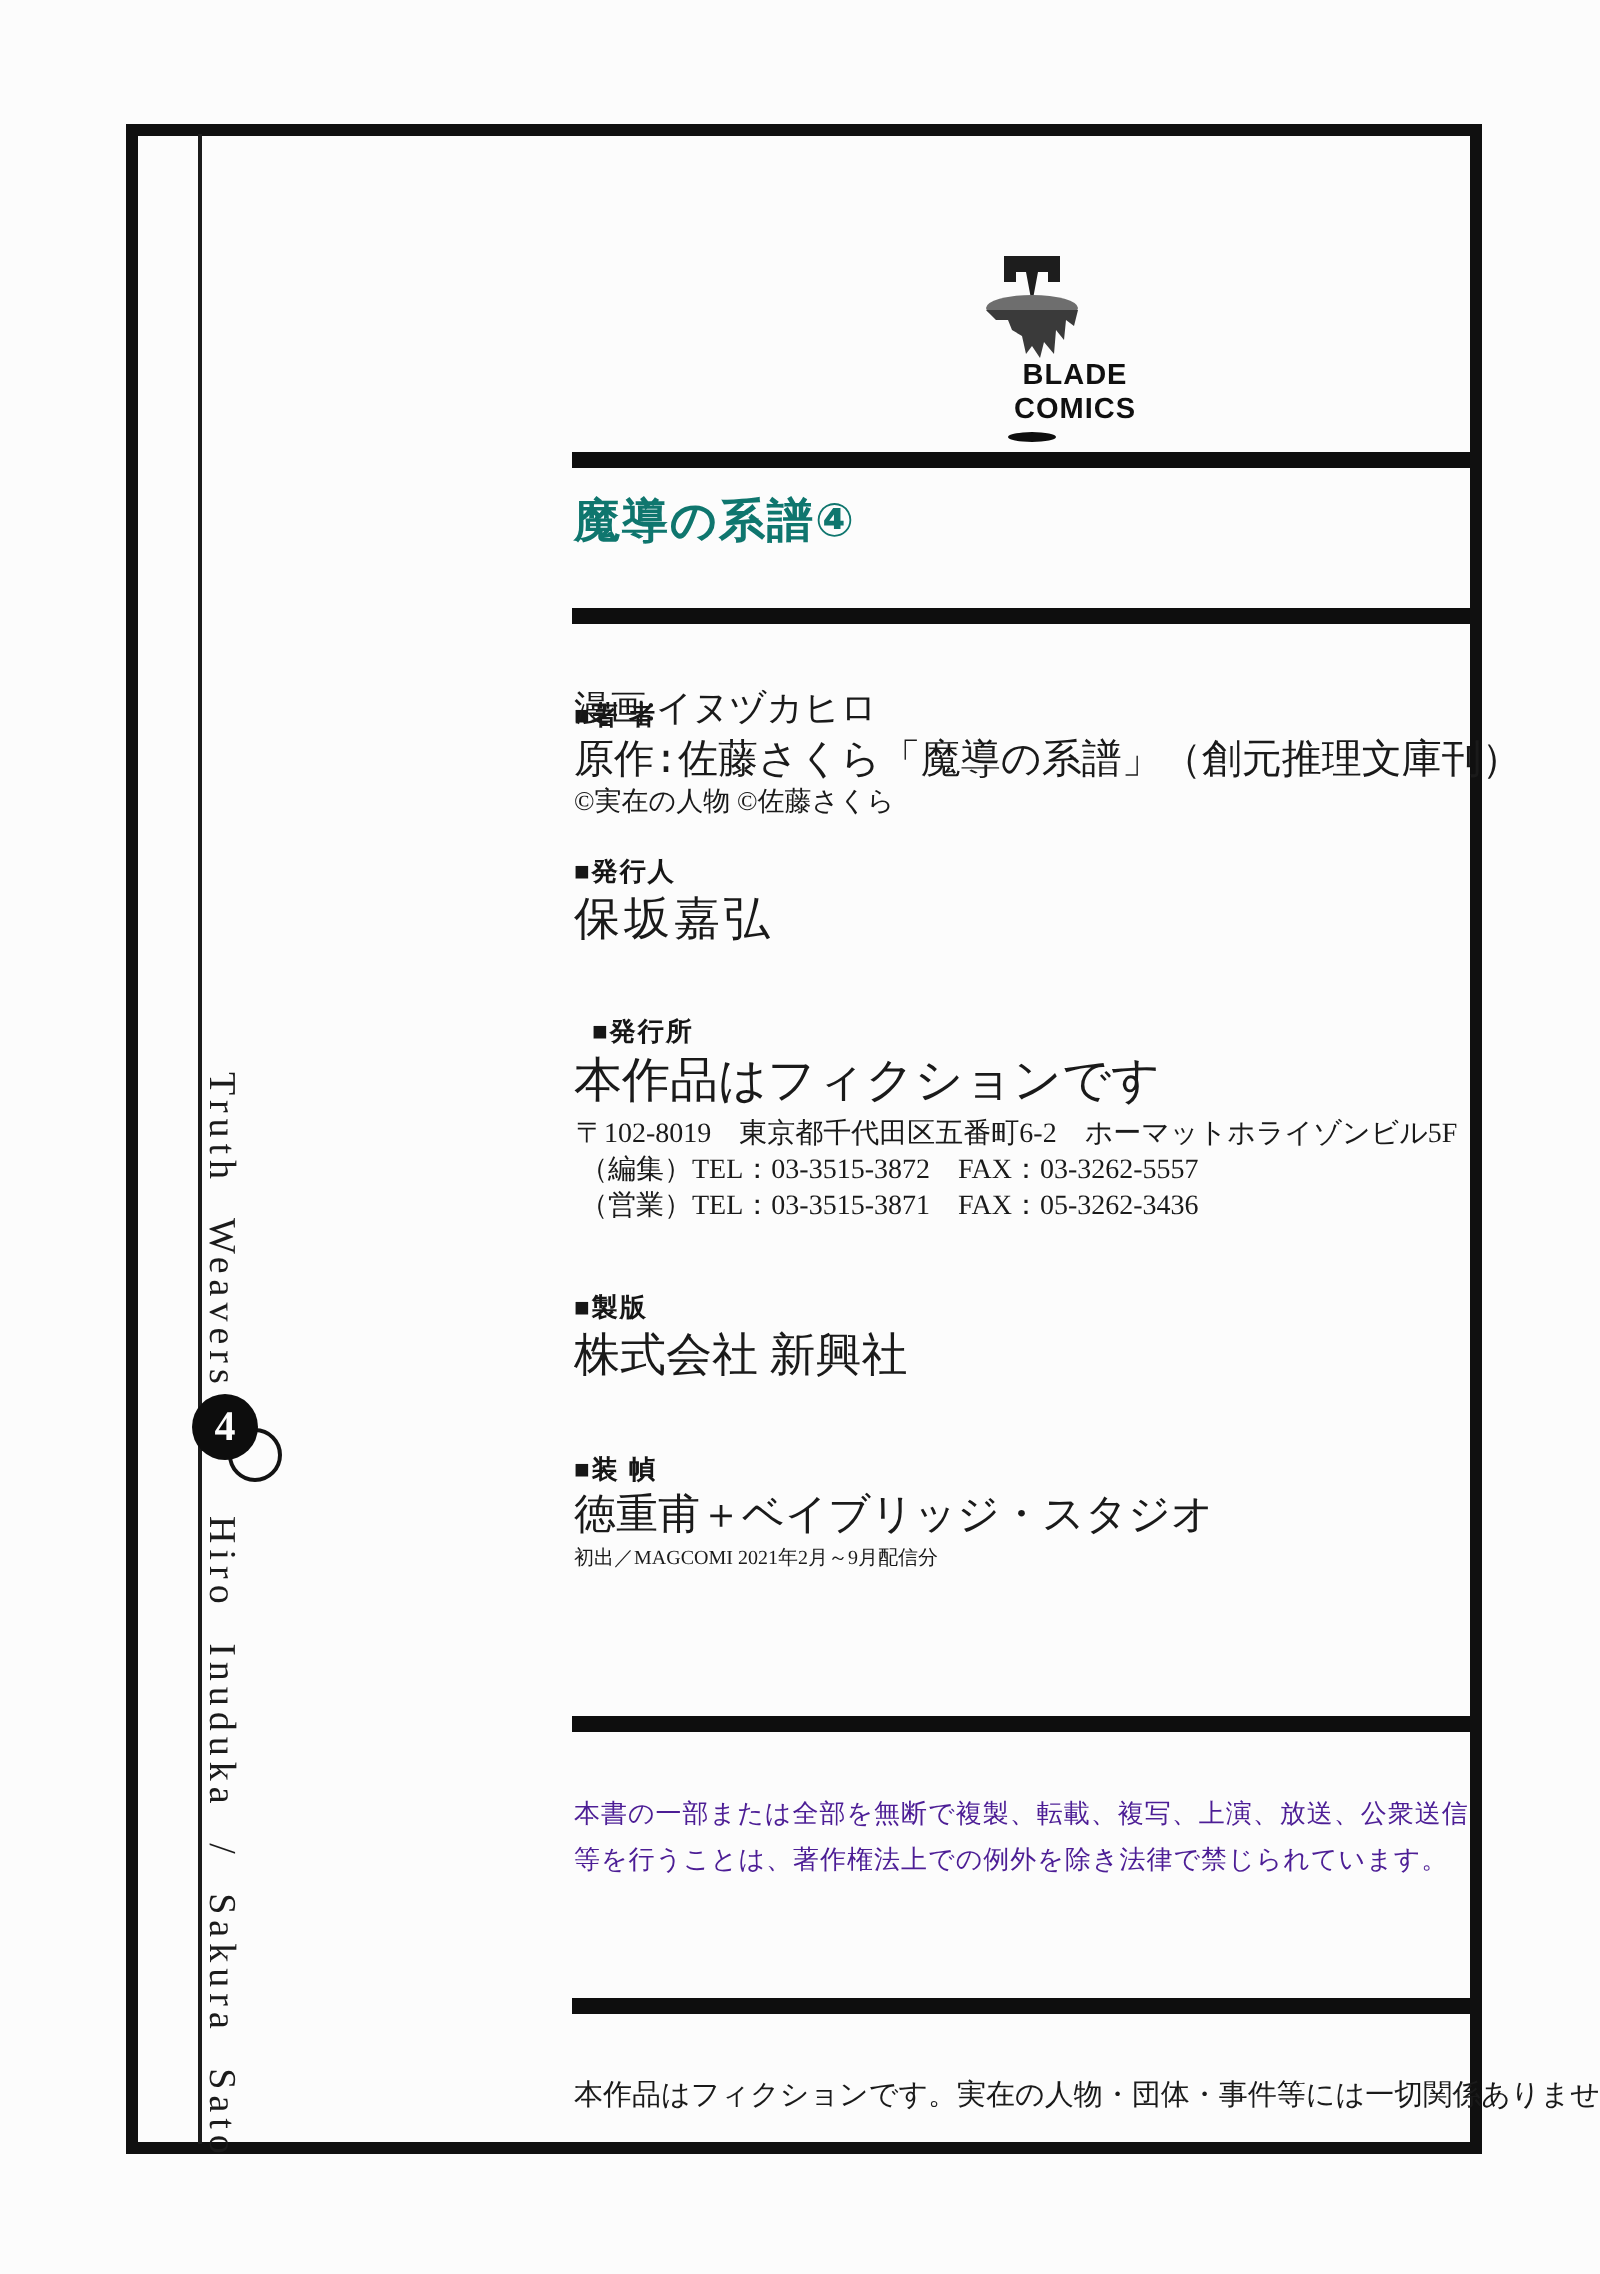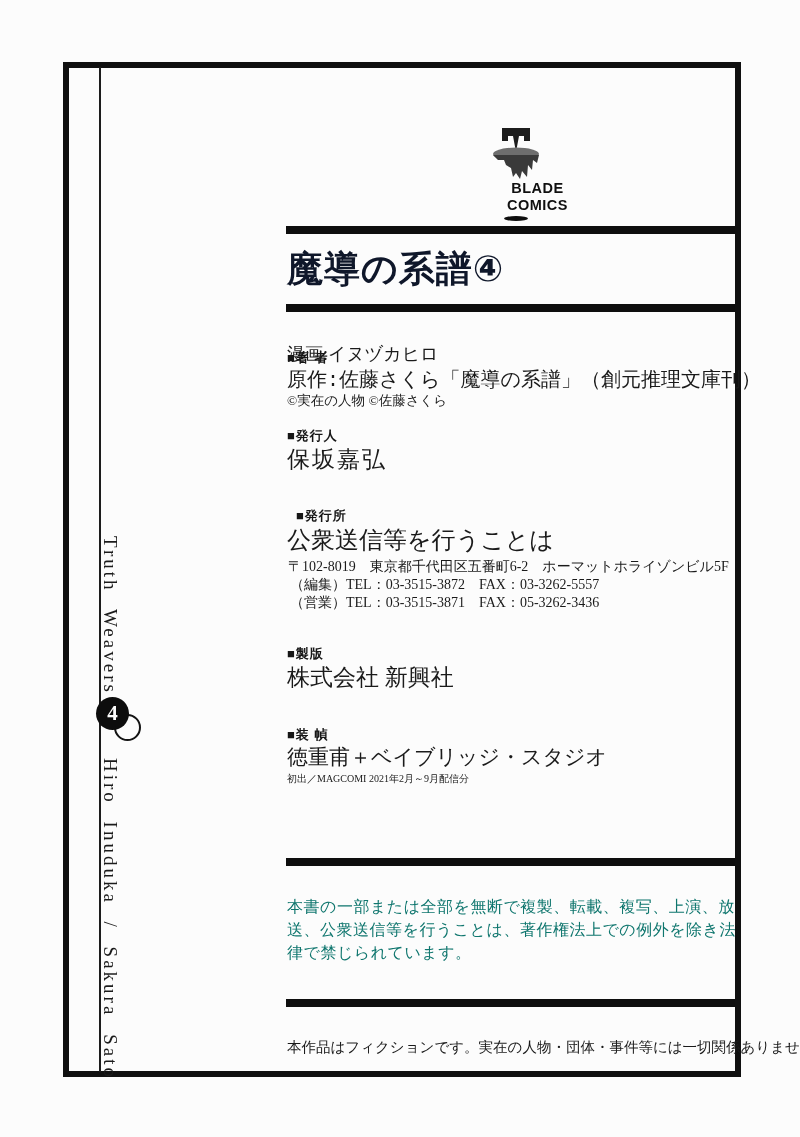"魔導の系譜④" .page-title { color: #0f172a -> #0f766e; font-size: 36px -> 23px }
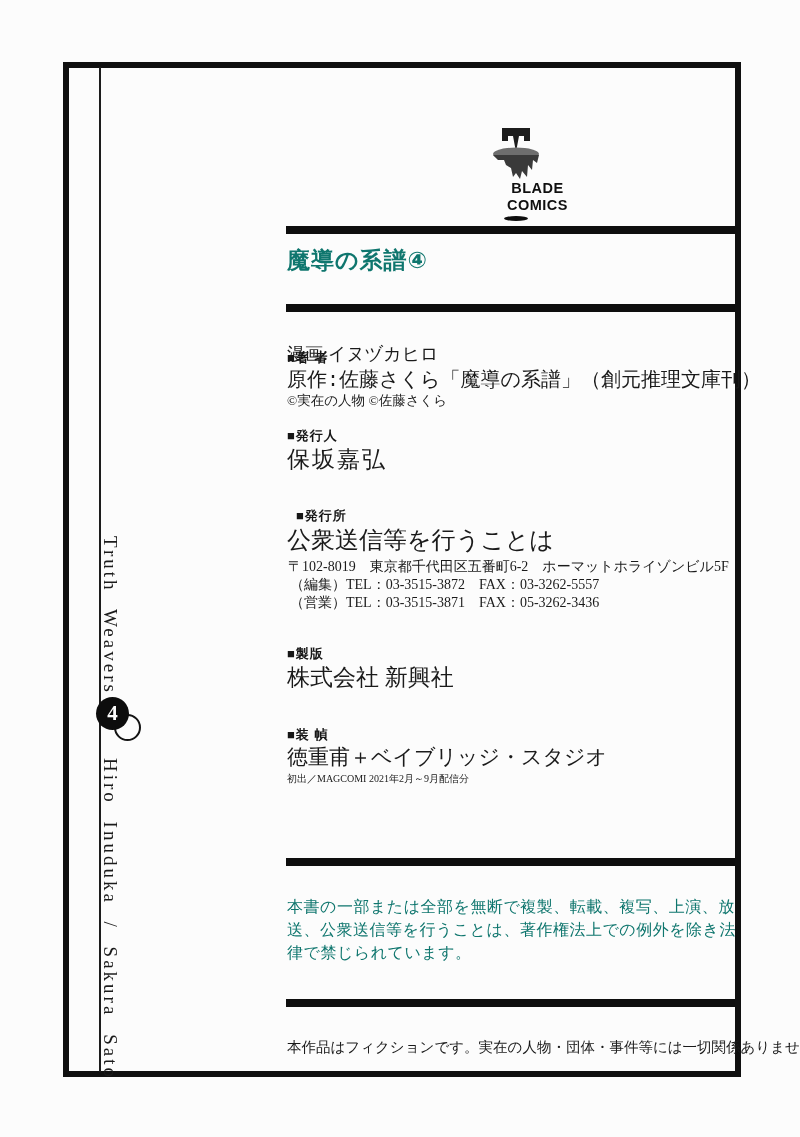"公衆送信等を行うことは" div.abs { text: 公衆送信等を行うことは -> 本作品はフィクションです }
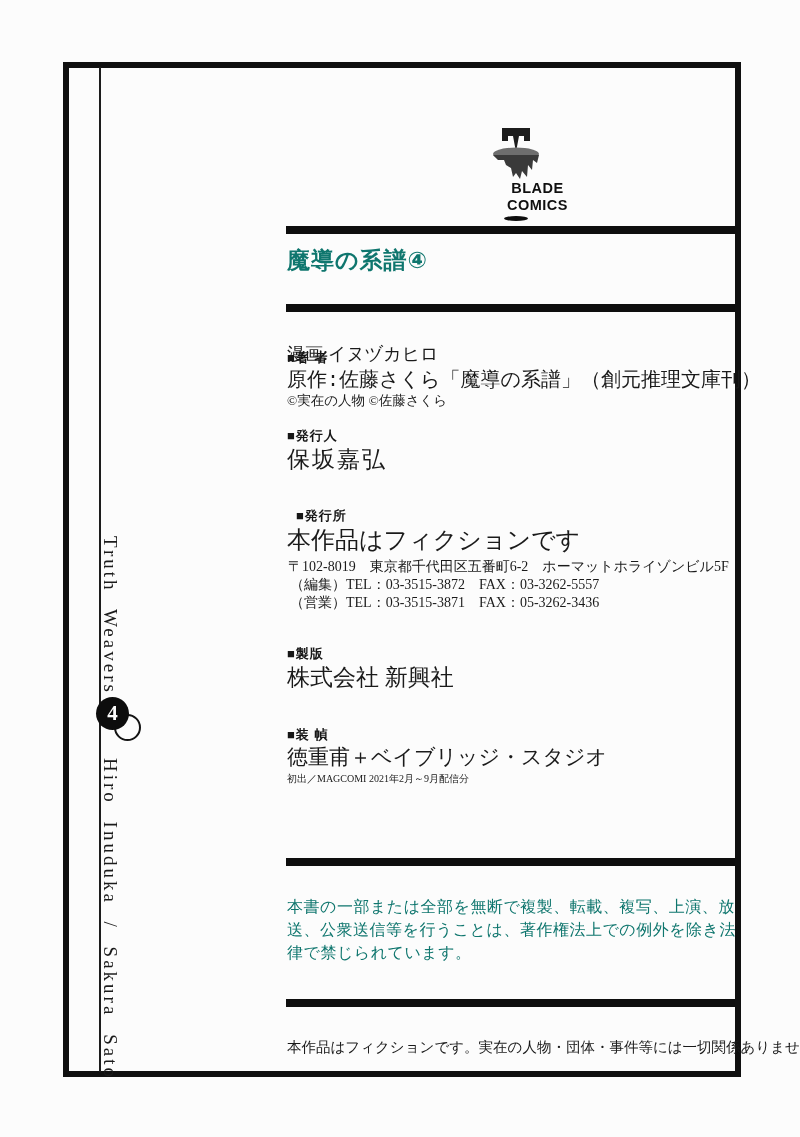"本書の一部または全部を無断で複製、転載、複写、上演、放送、公衆送信等を行うことは" .legal-block { color: #0f766e -> #4c1d95; font-size: 16px -> 13px }
